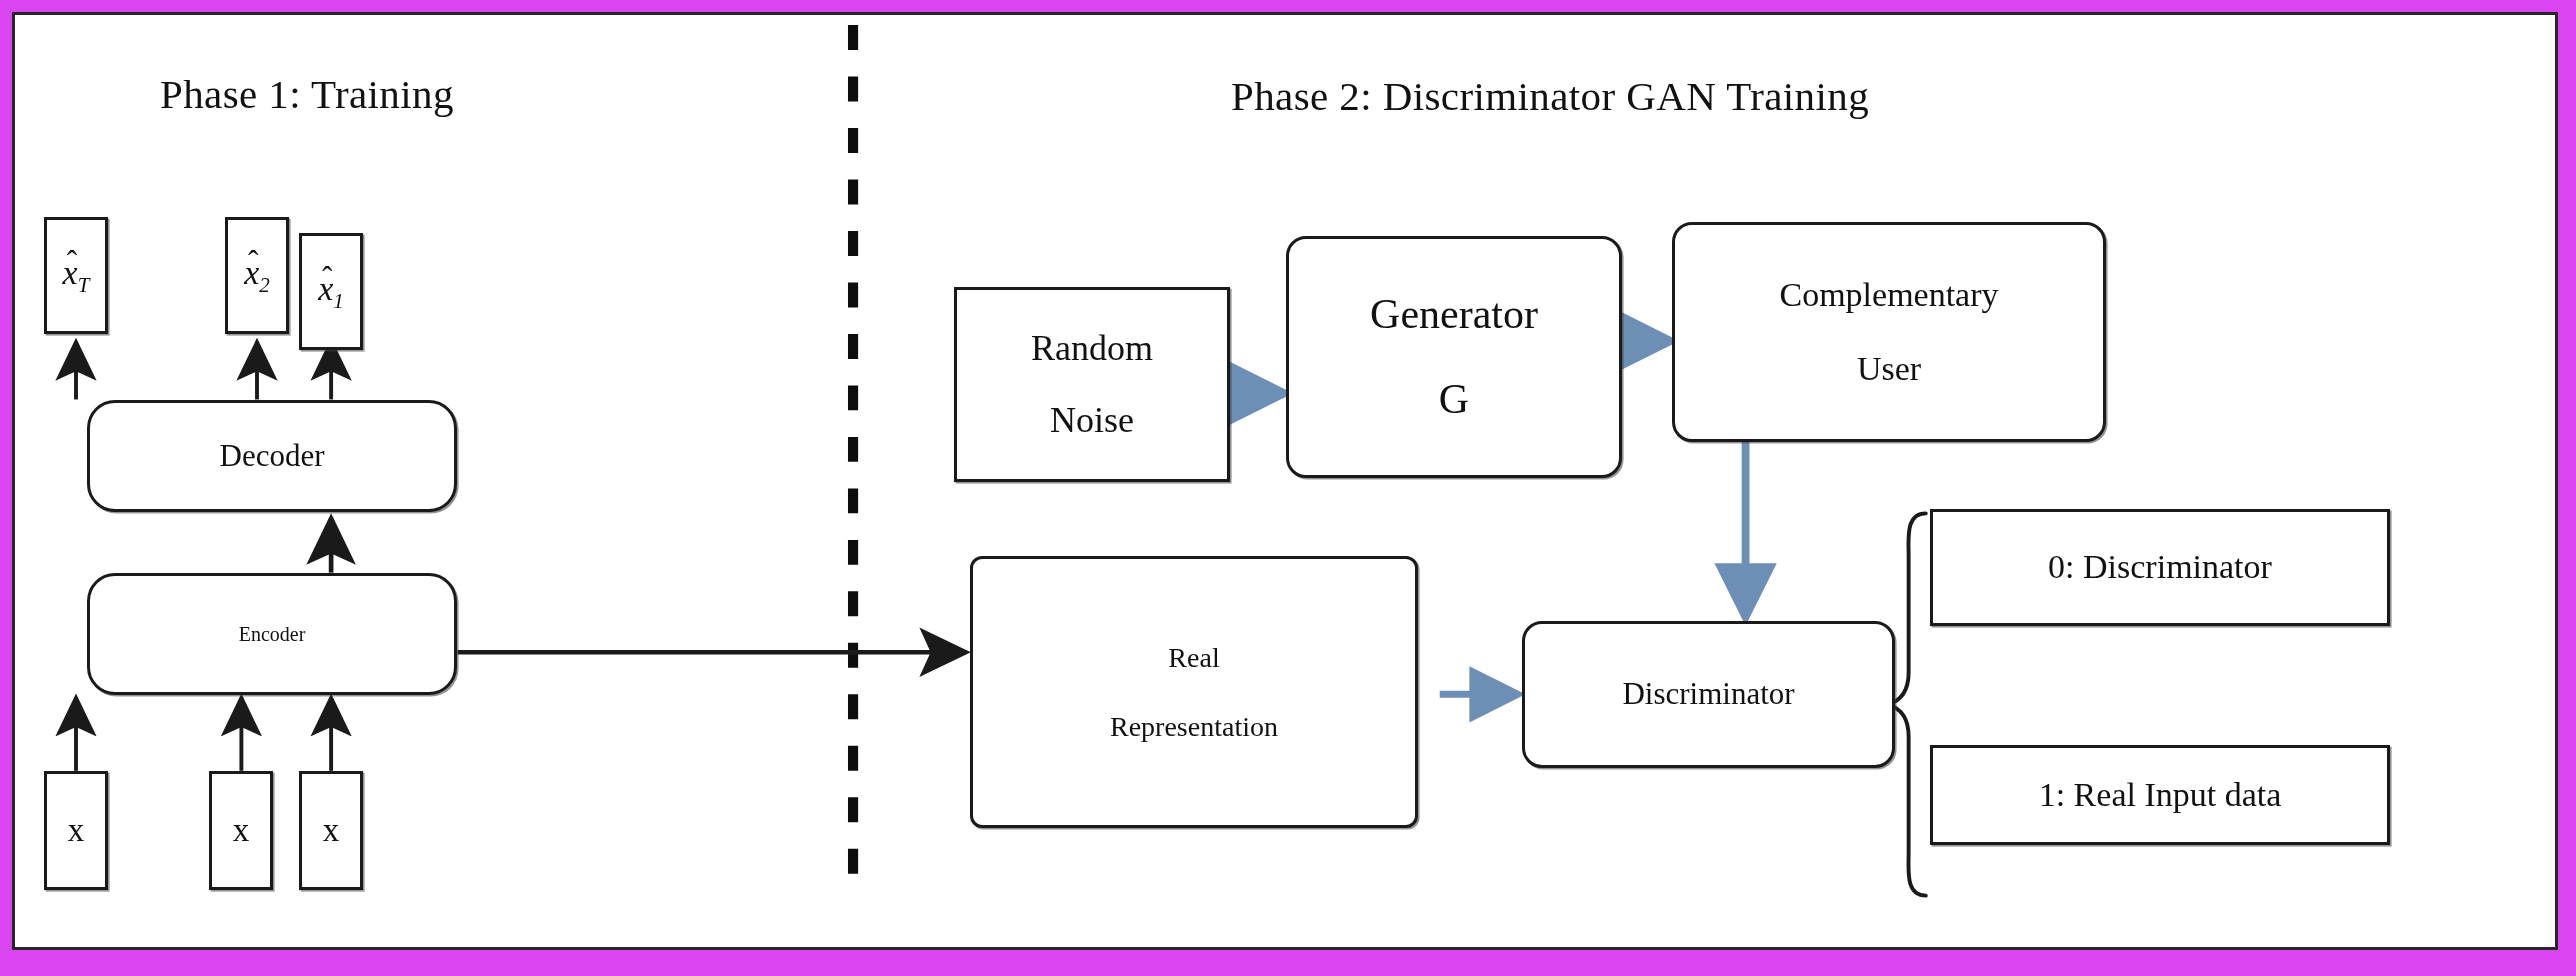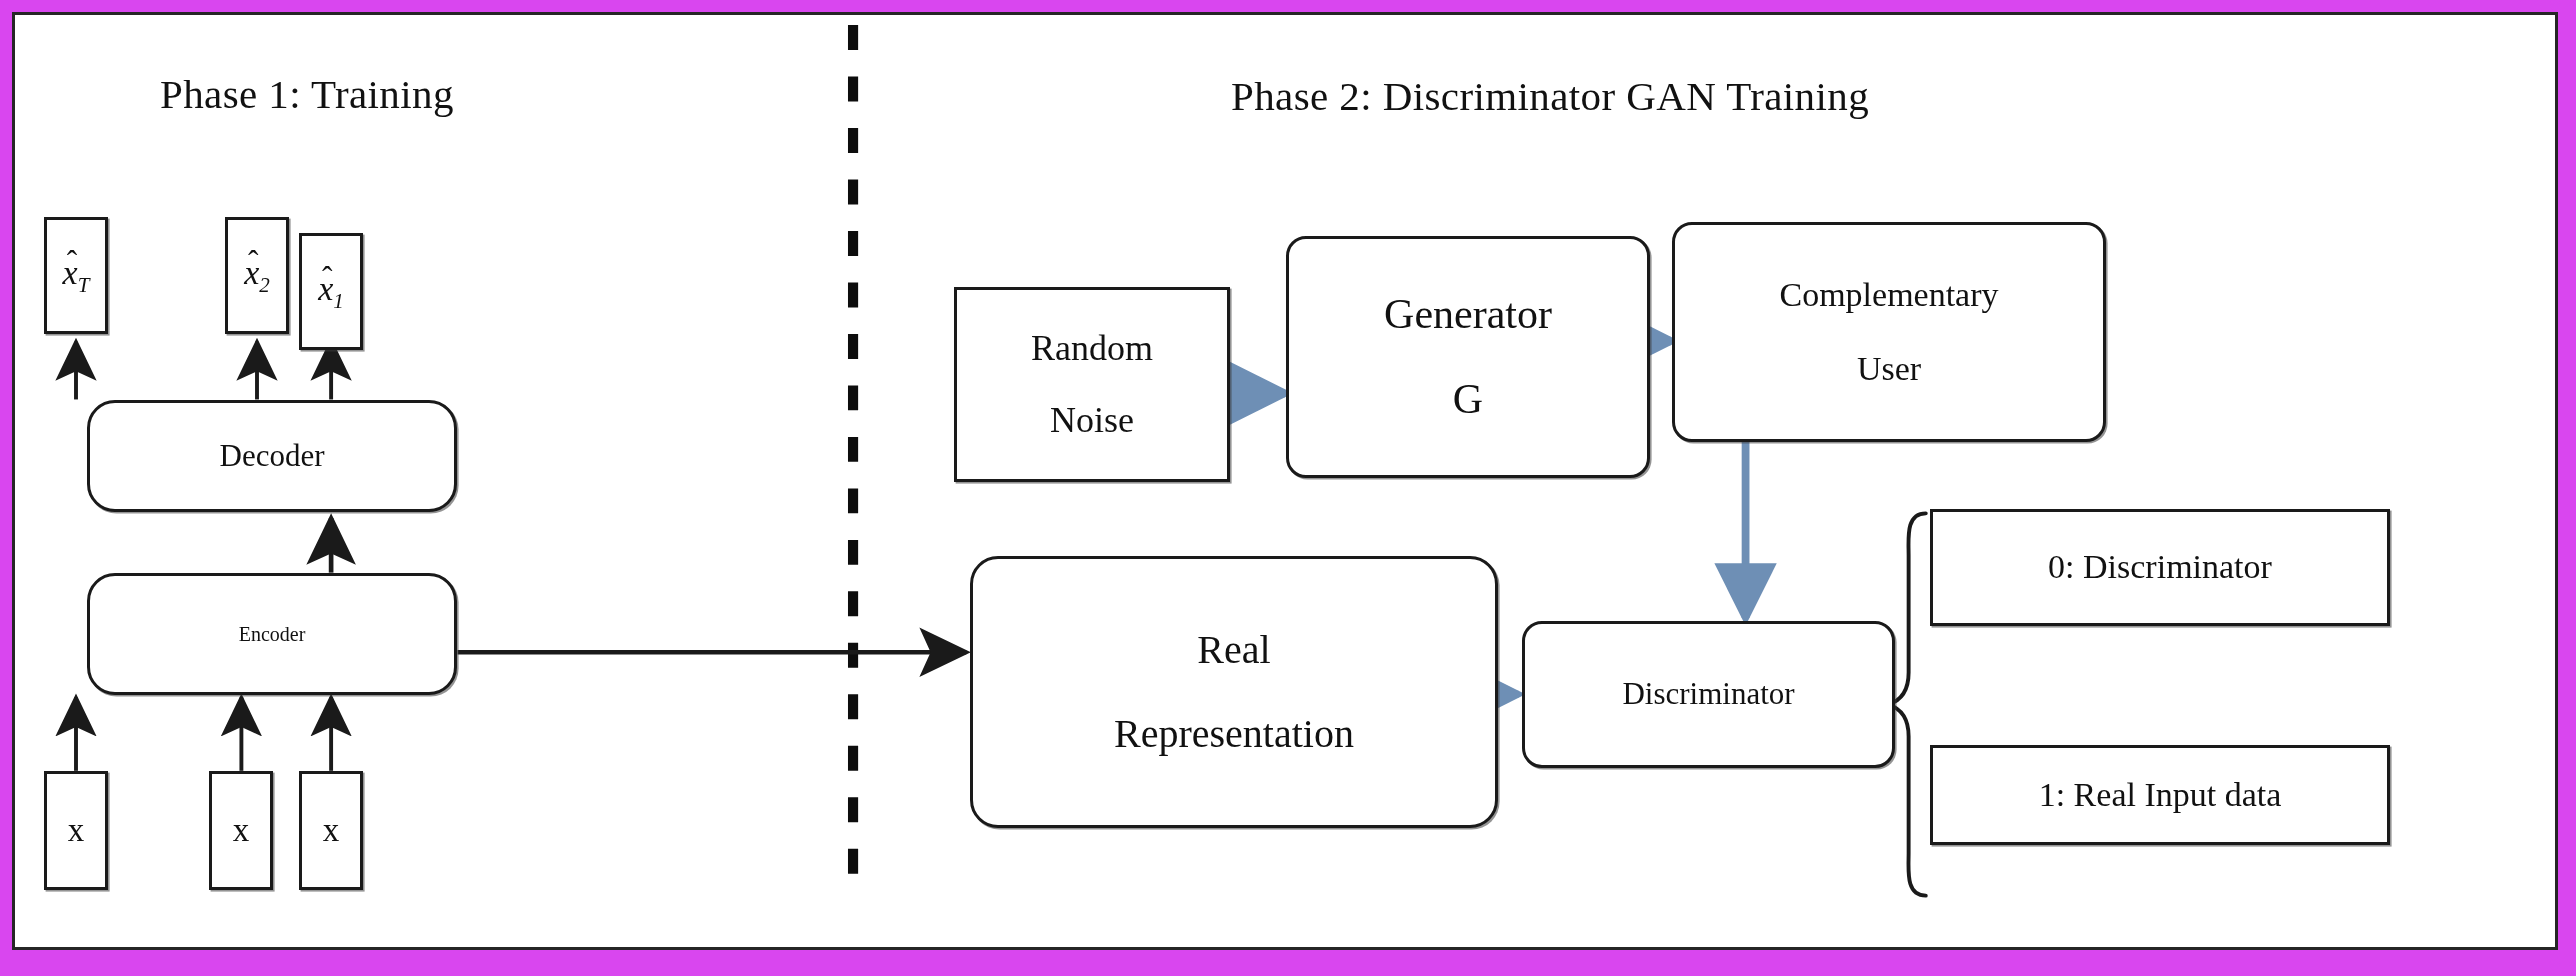"Generator" #generator-box { width: 364px -> 336px }
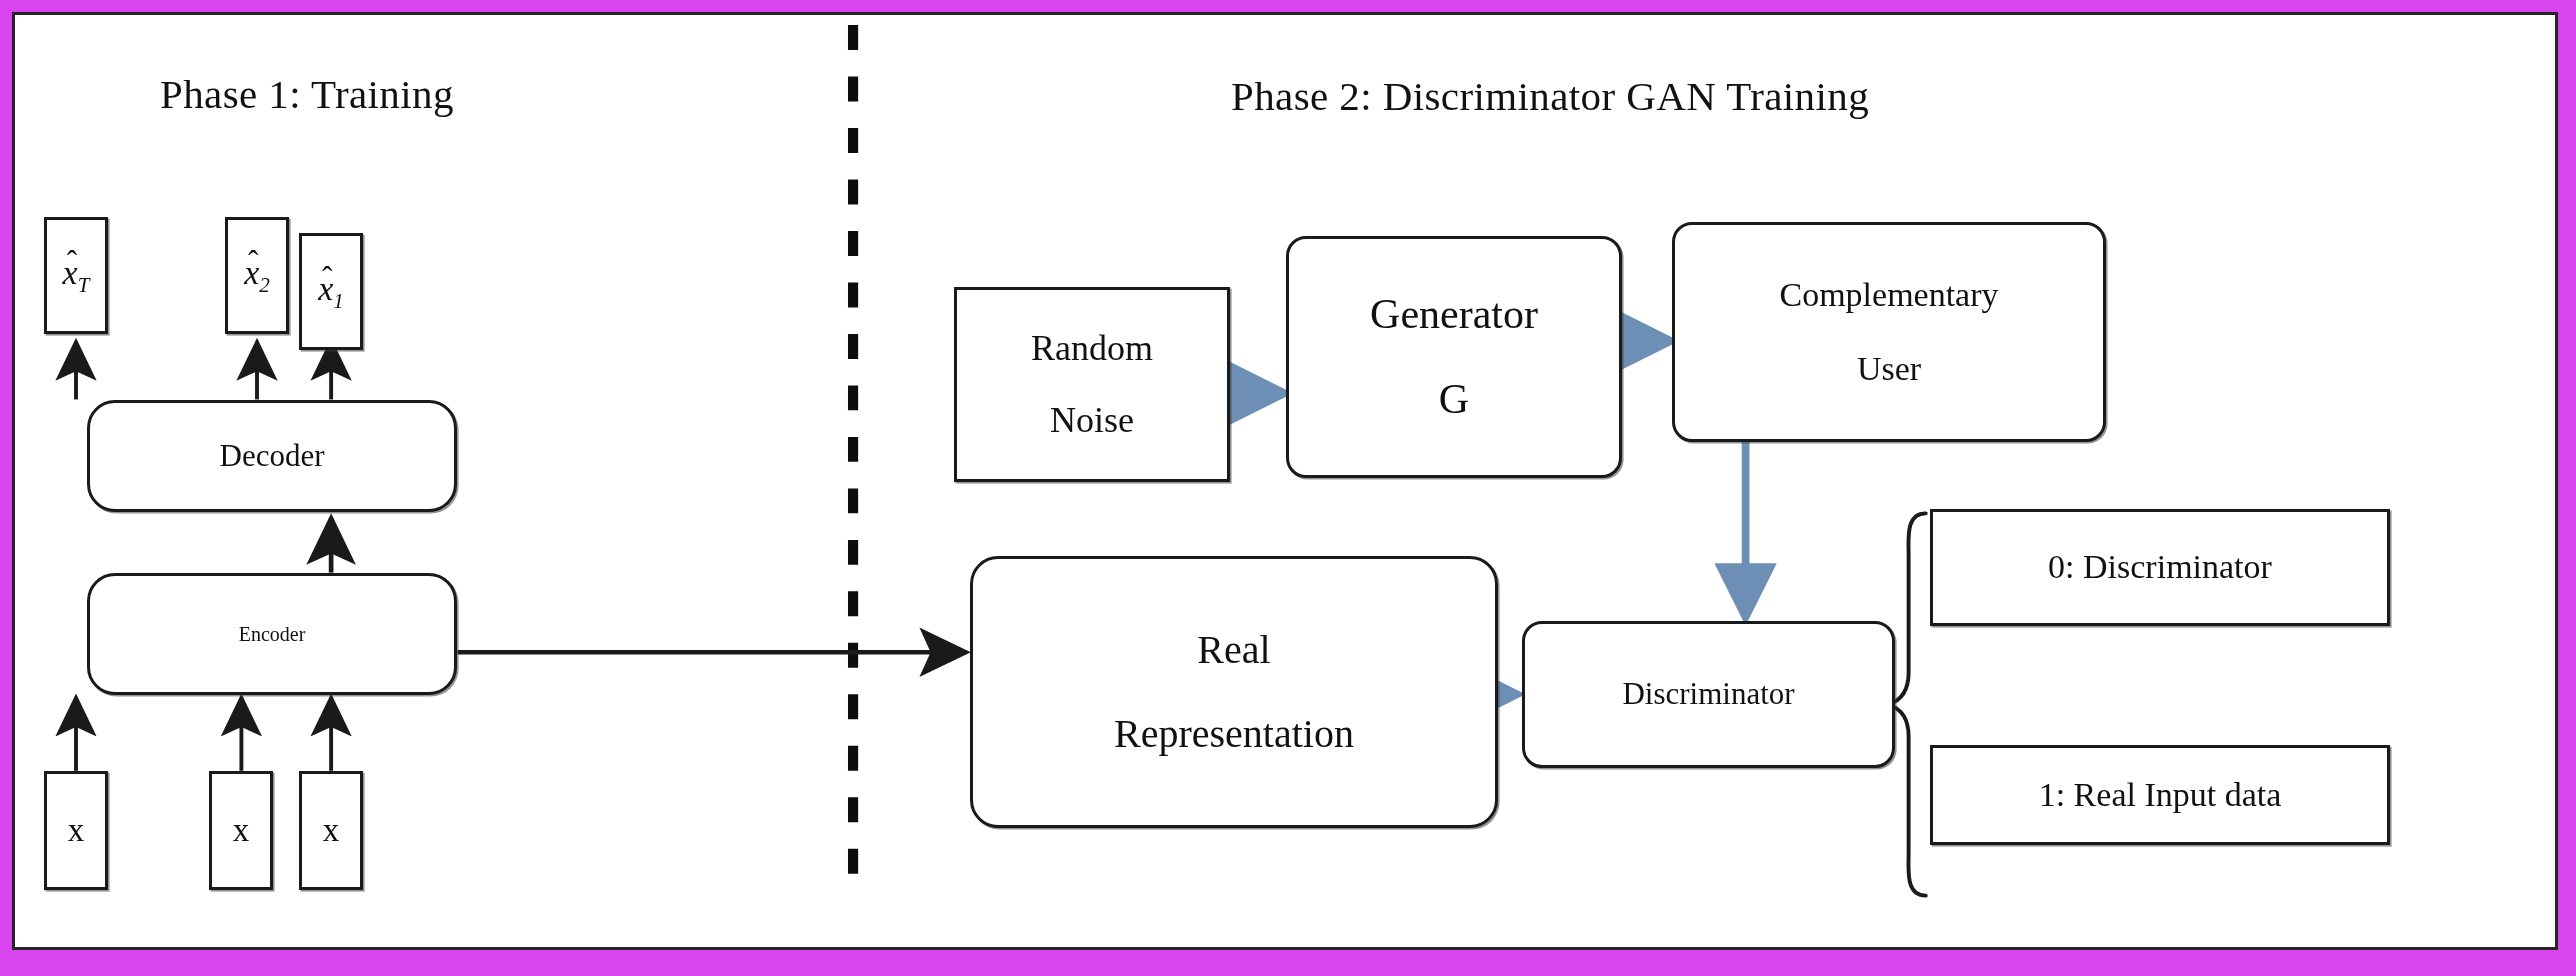"Real" #real-representation-box { border-radius: none -> 12px; font-size: 40px -> 28px; width: 528px -> 448px }
